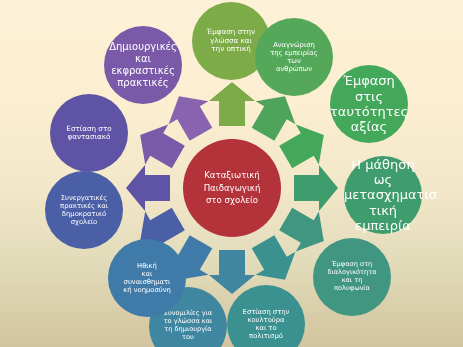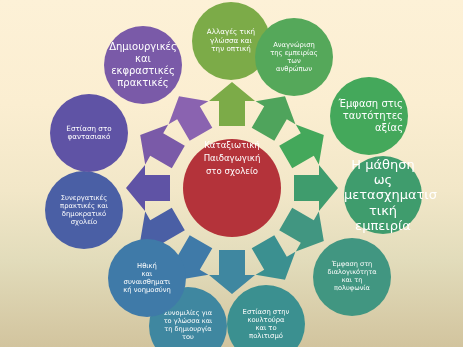"Αλλαγές τική" span.label { text: Αλλαγές τική -> Έμφαση στην }
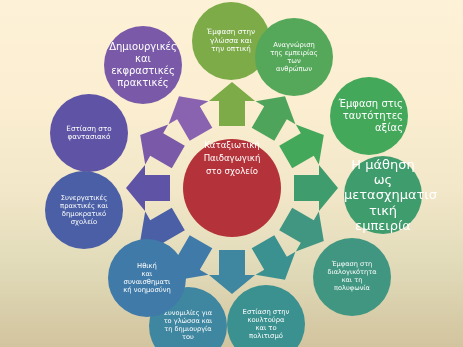"Έμφαση στις" div.node { font-size: 10px -> 13px; text-align: right -> none; top: 77px -> 65px }
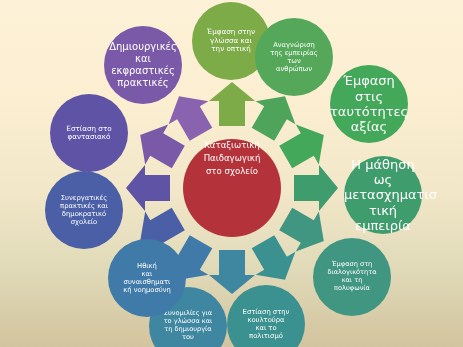"Καταξιωτική" .center-node { align-items: flex-start -> center }
